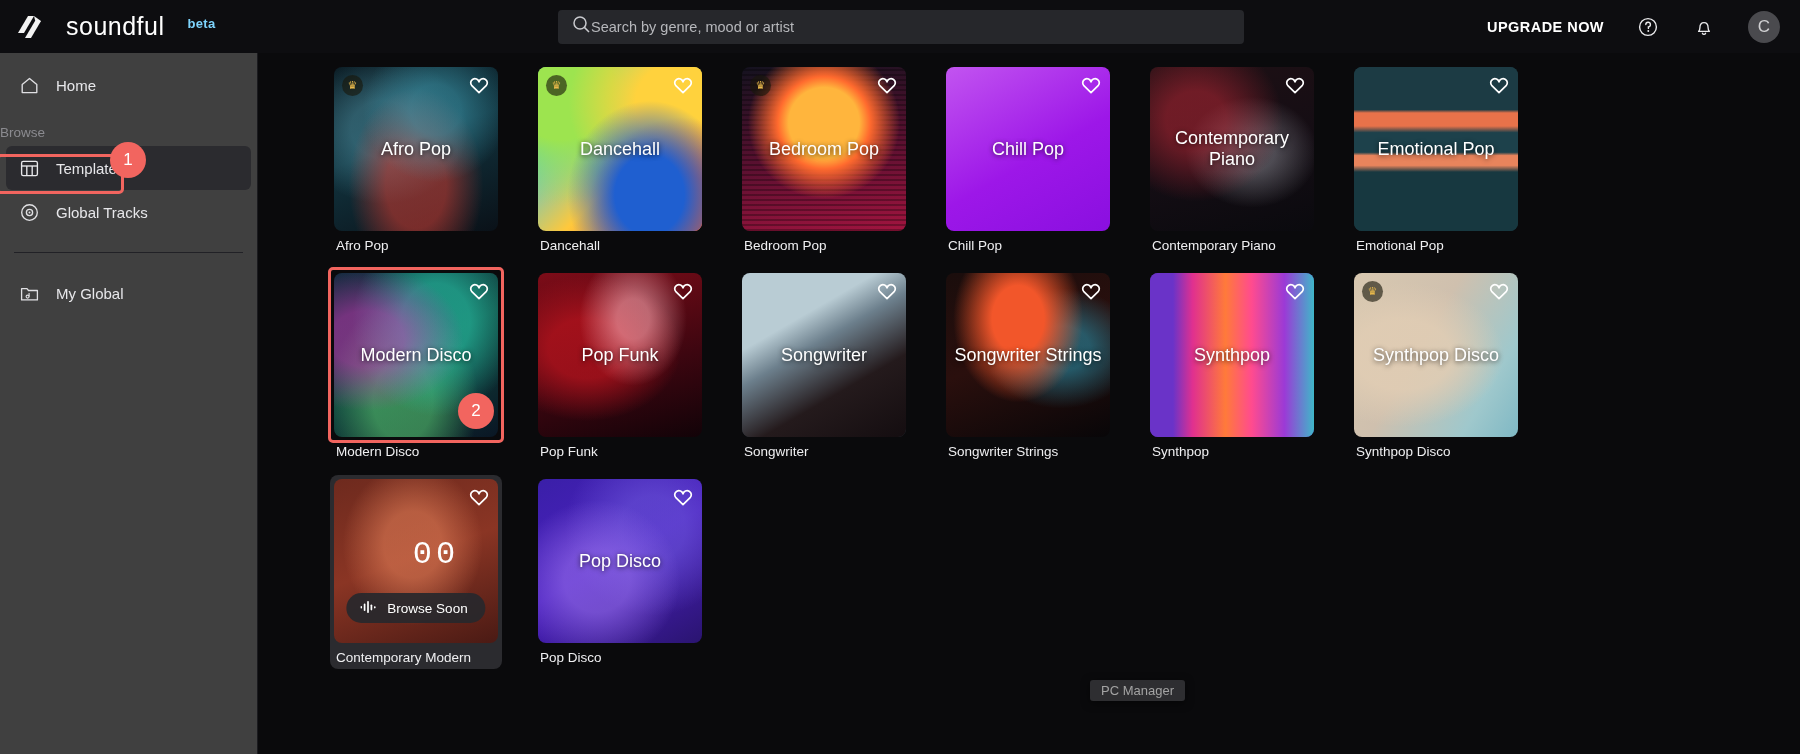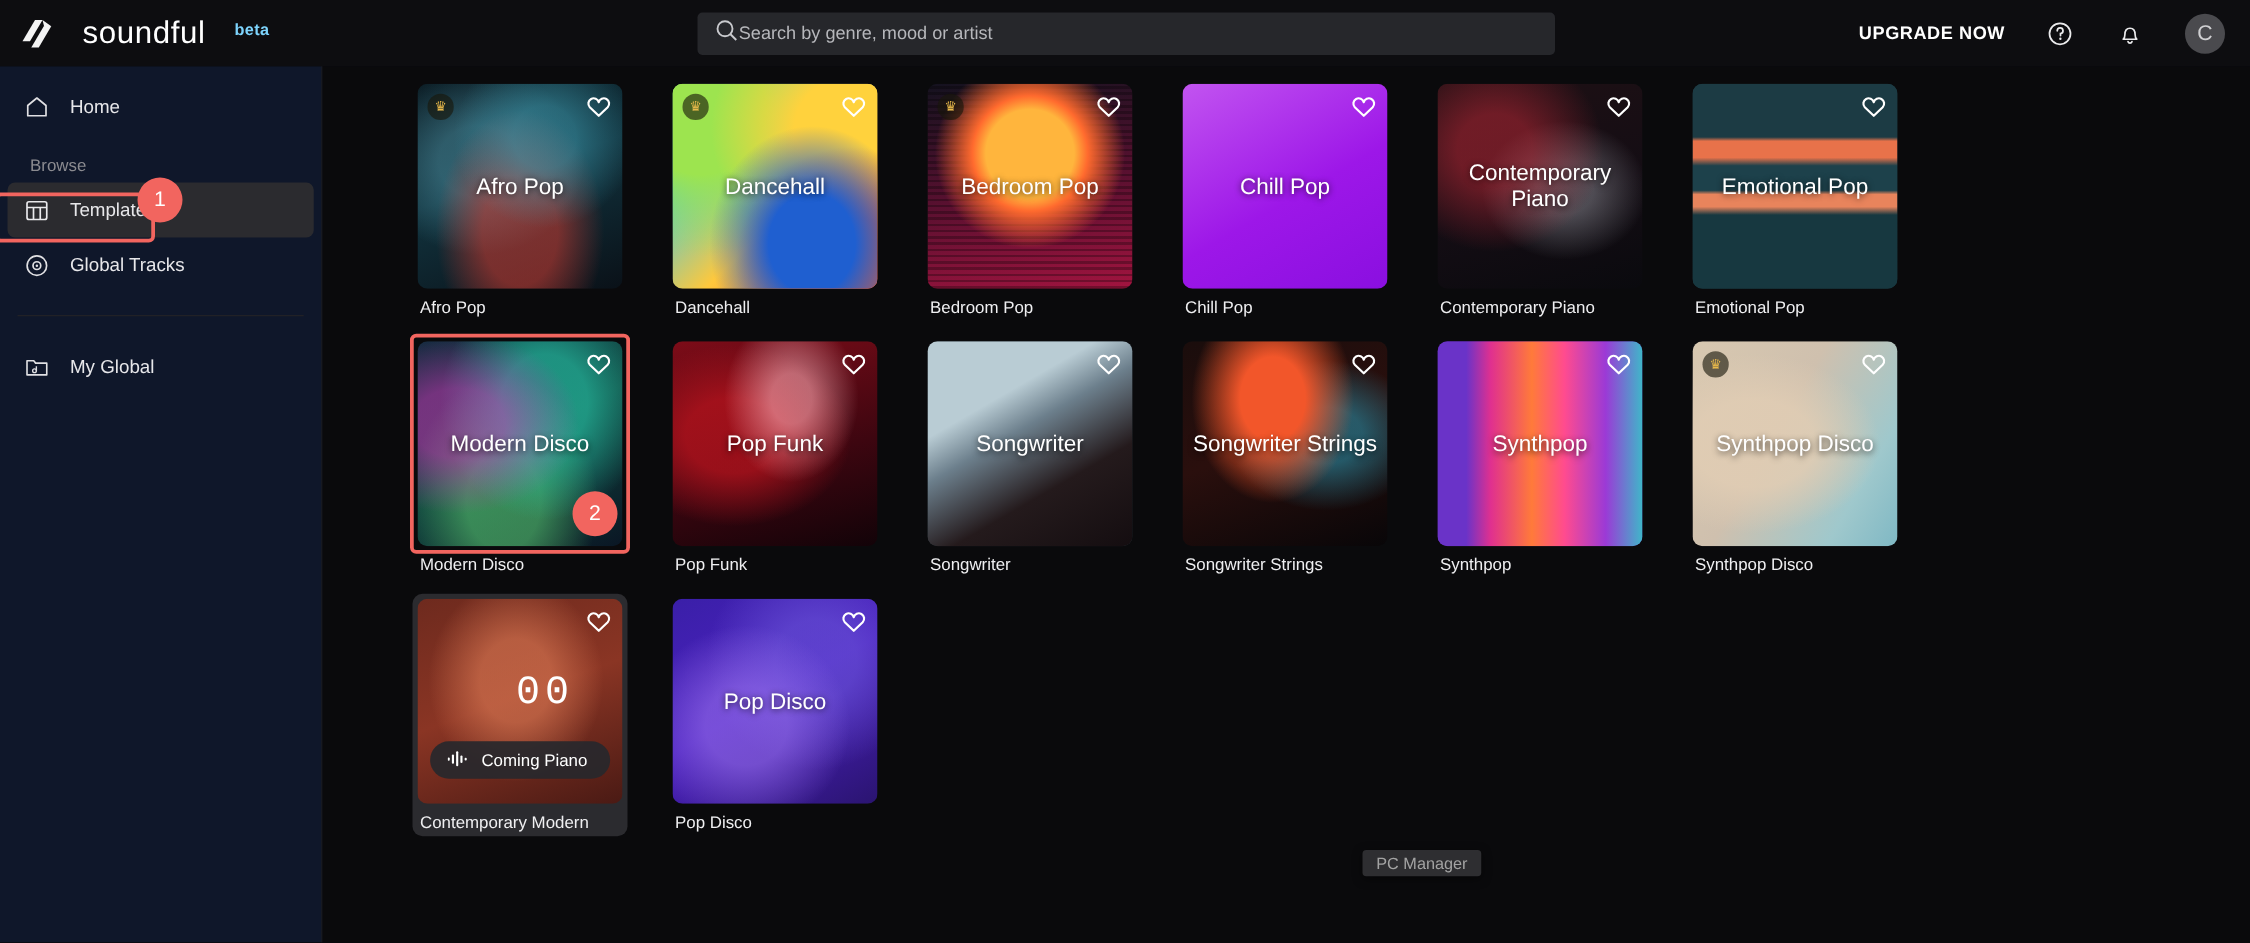"Home" .sidebar { background: #0f172a -> #404040 }
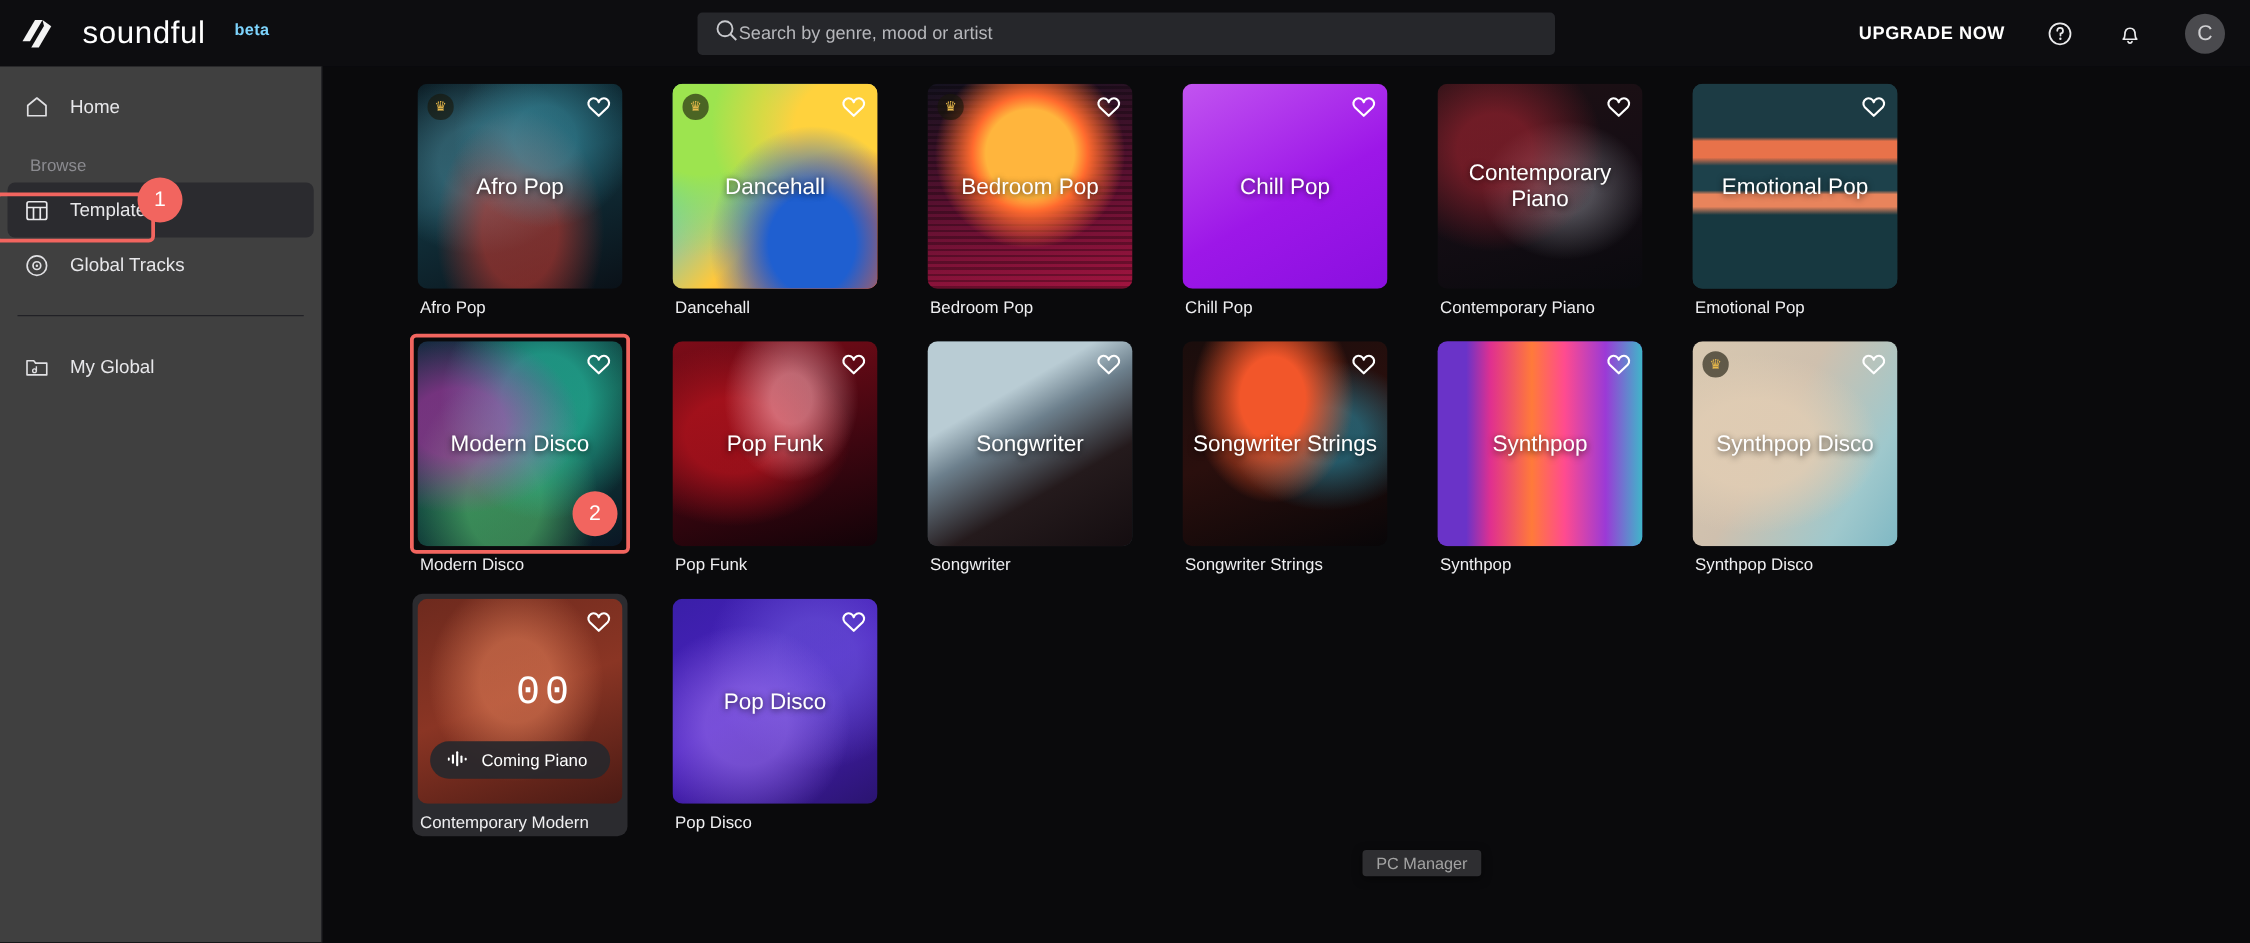"Browse" .section-label { padding-left: 24px -> 0 }
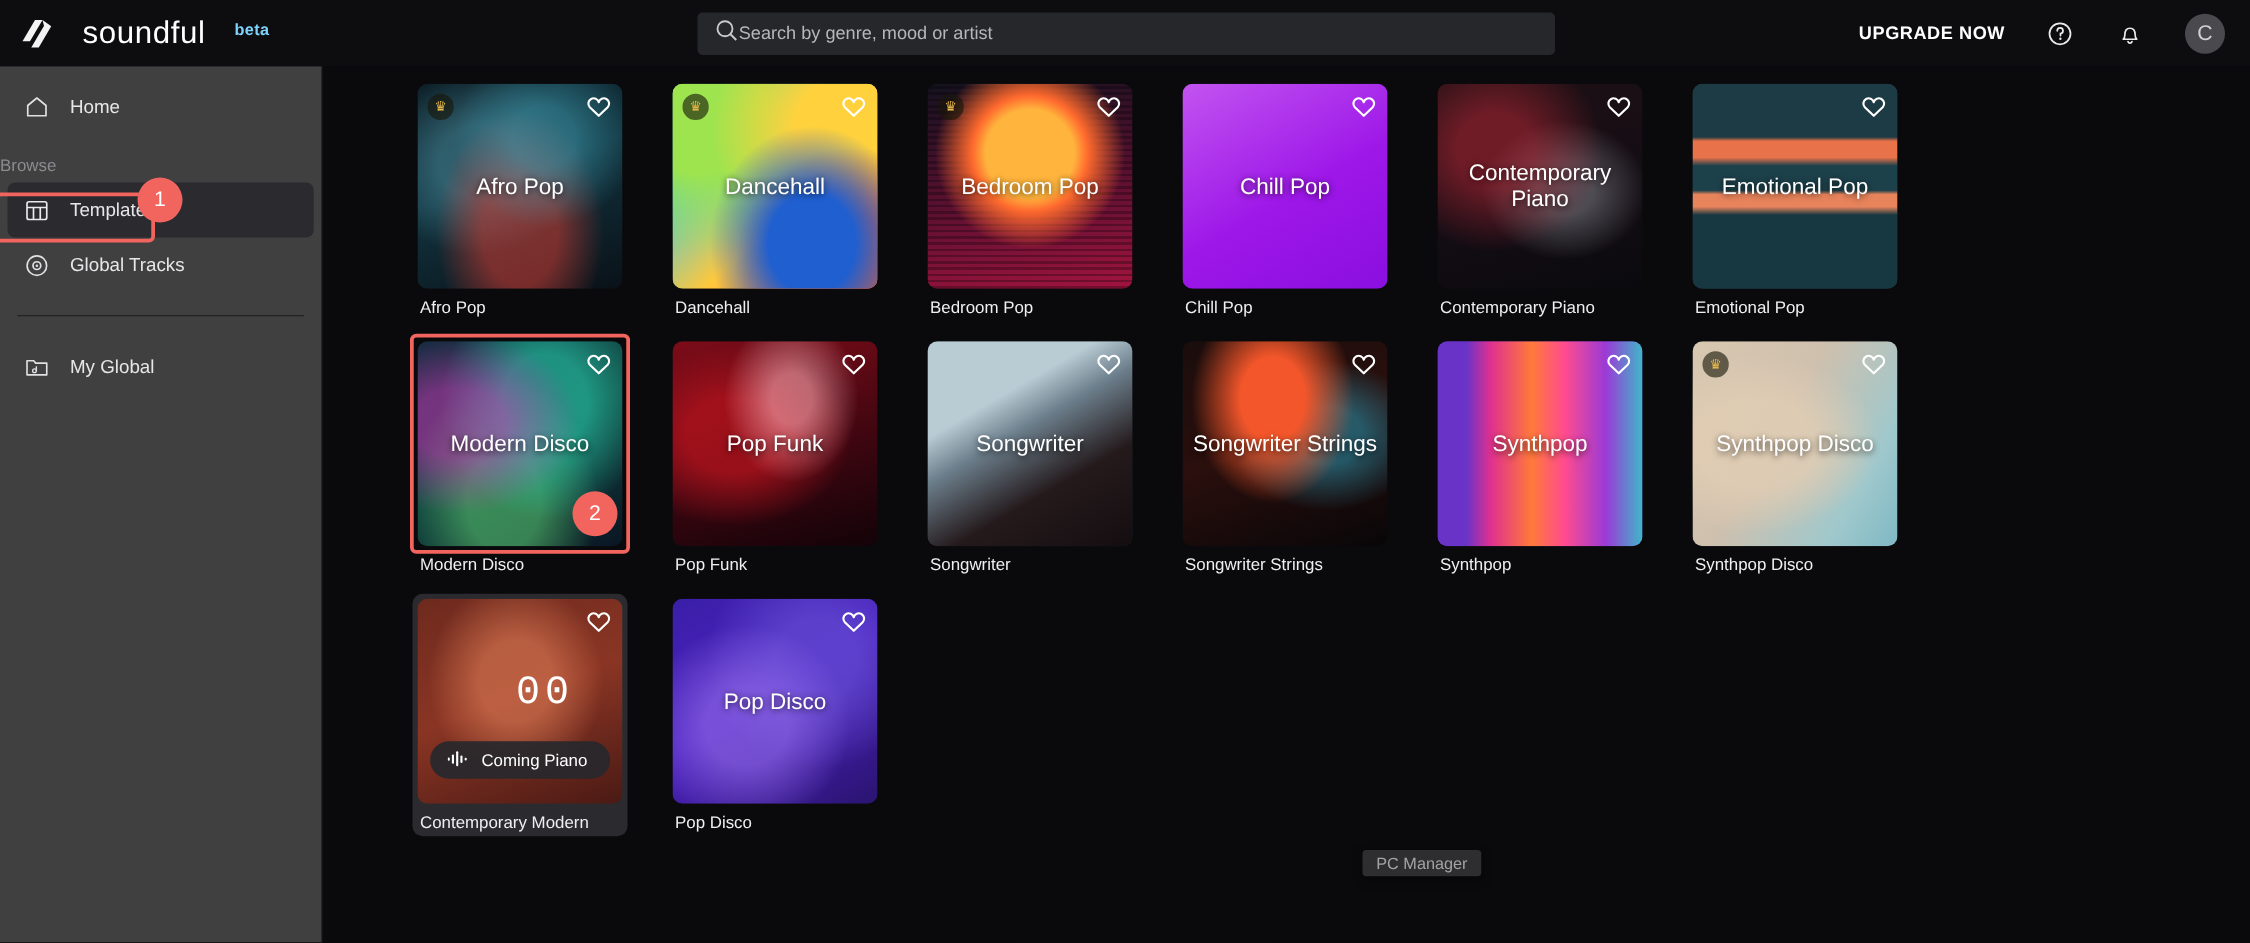"Coming Piano" span { text: Coming Piano -> Browse Soon }
